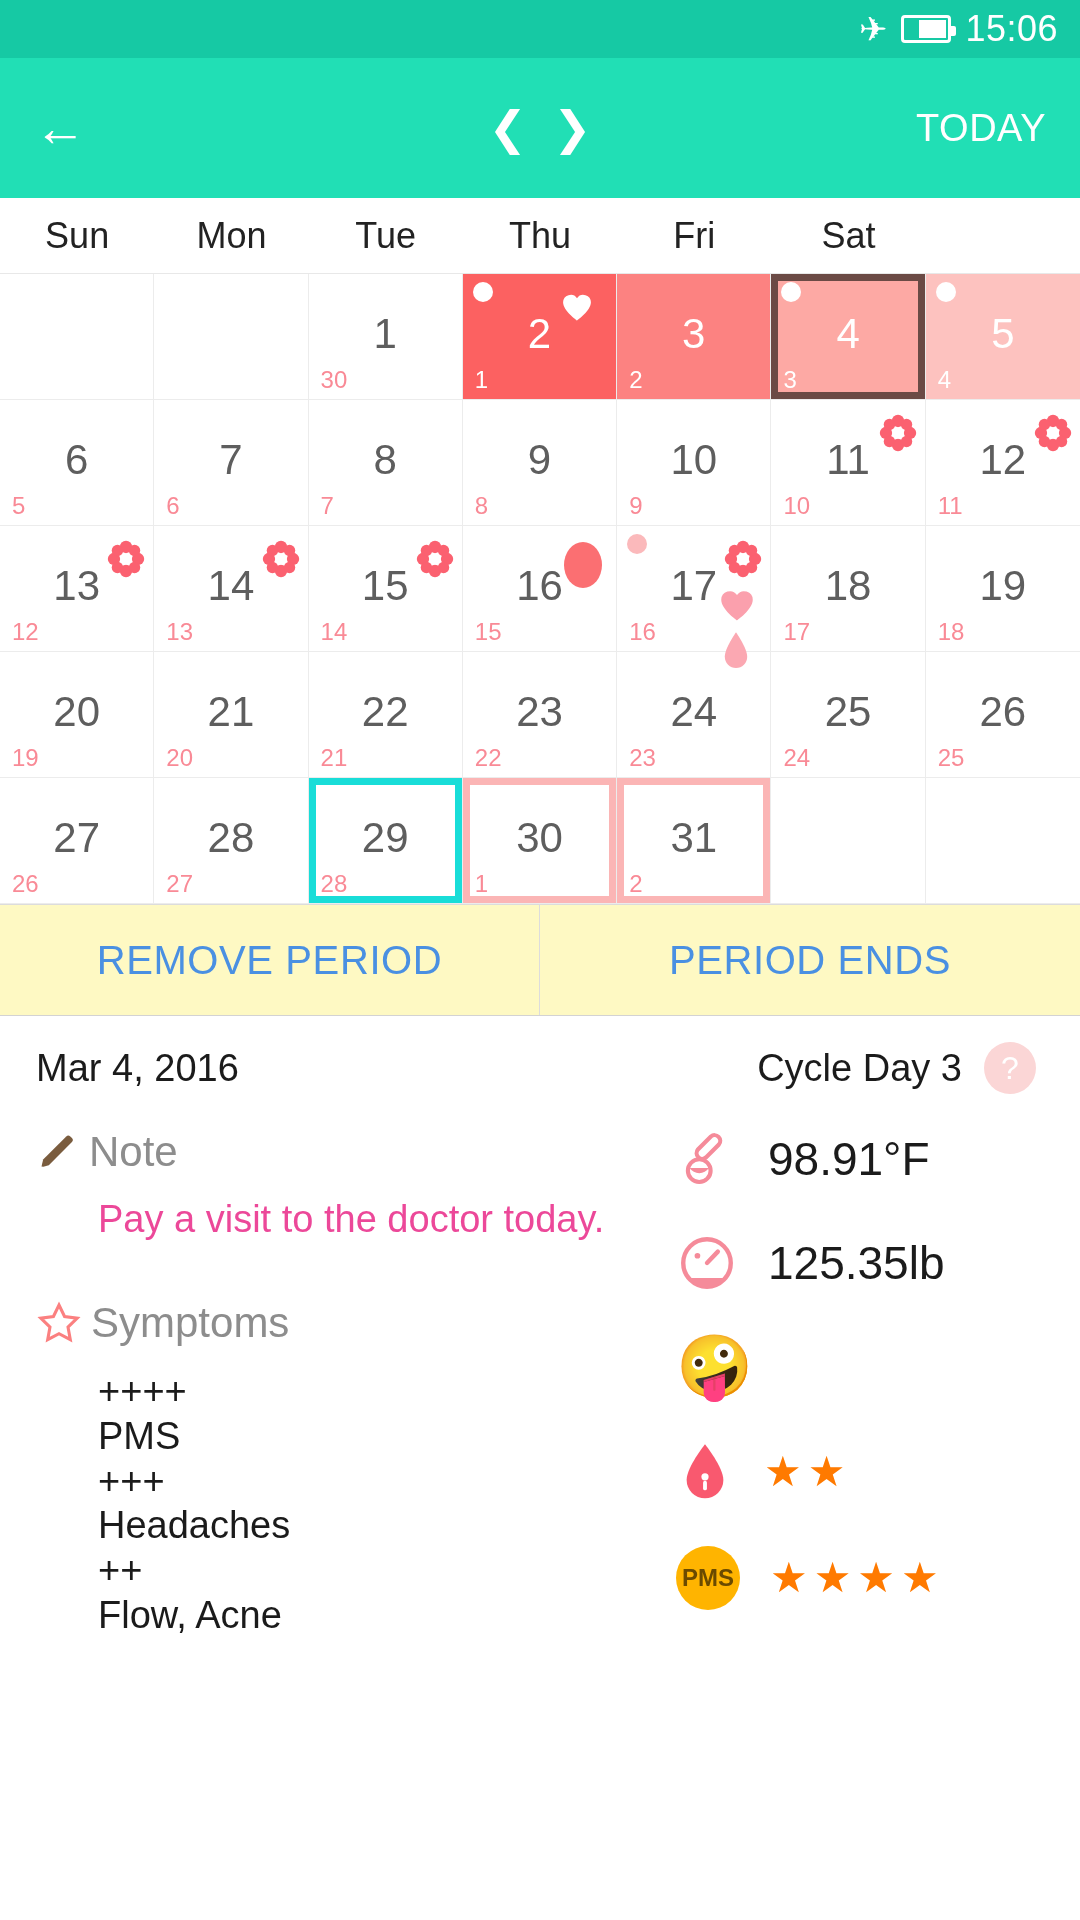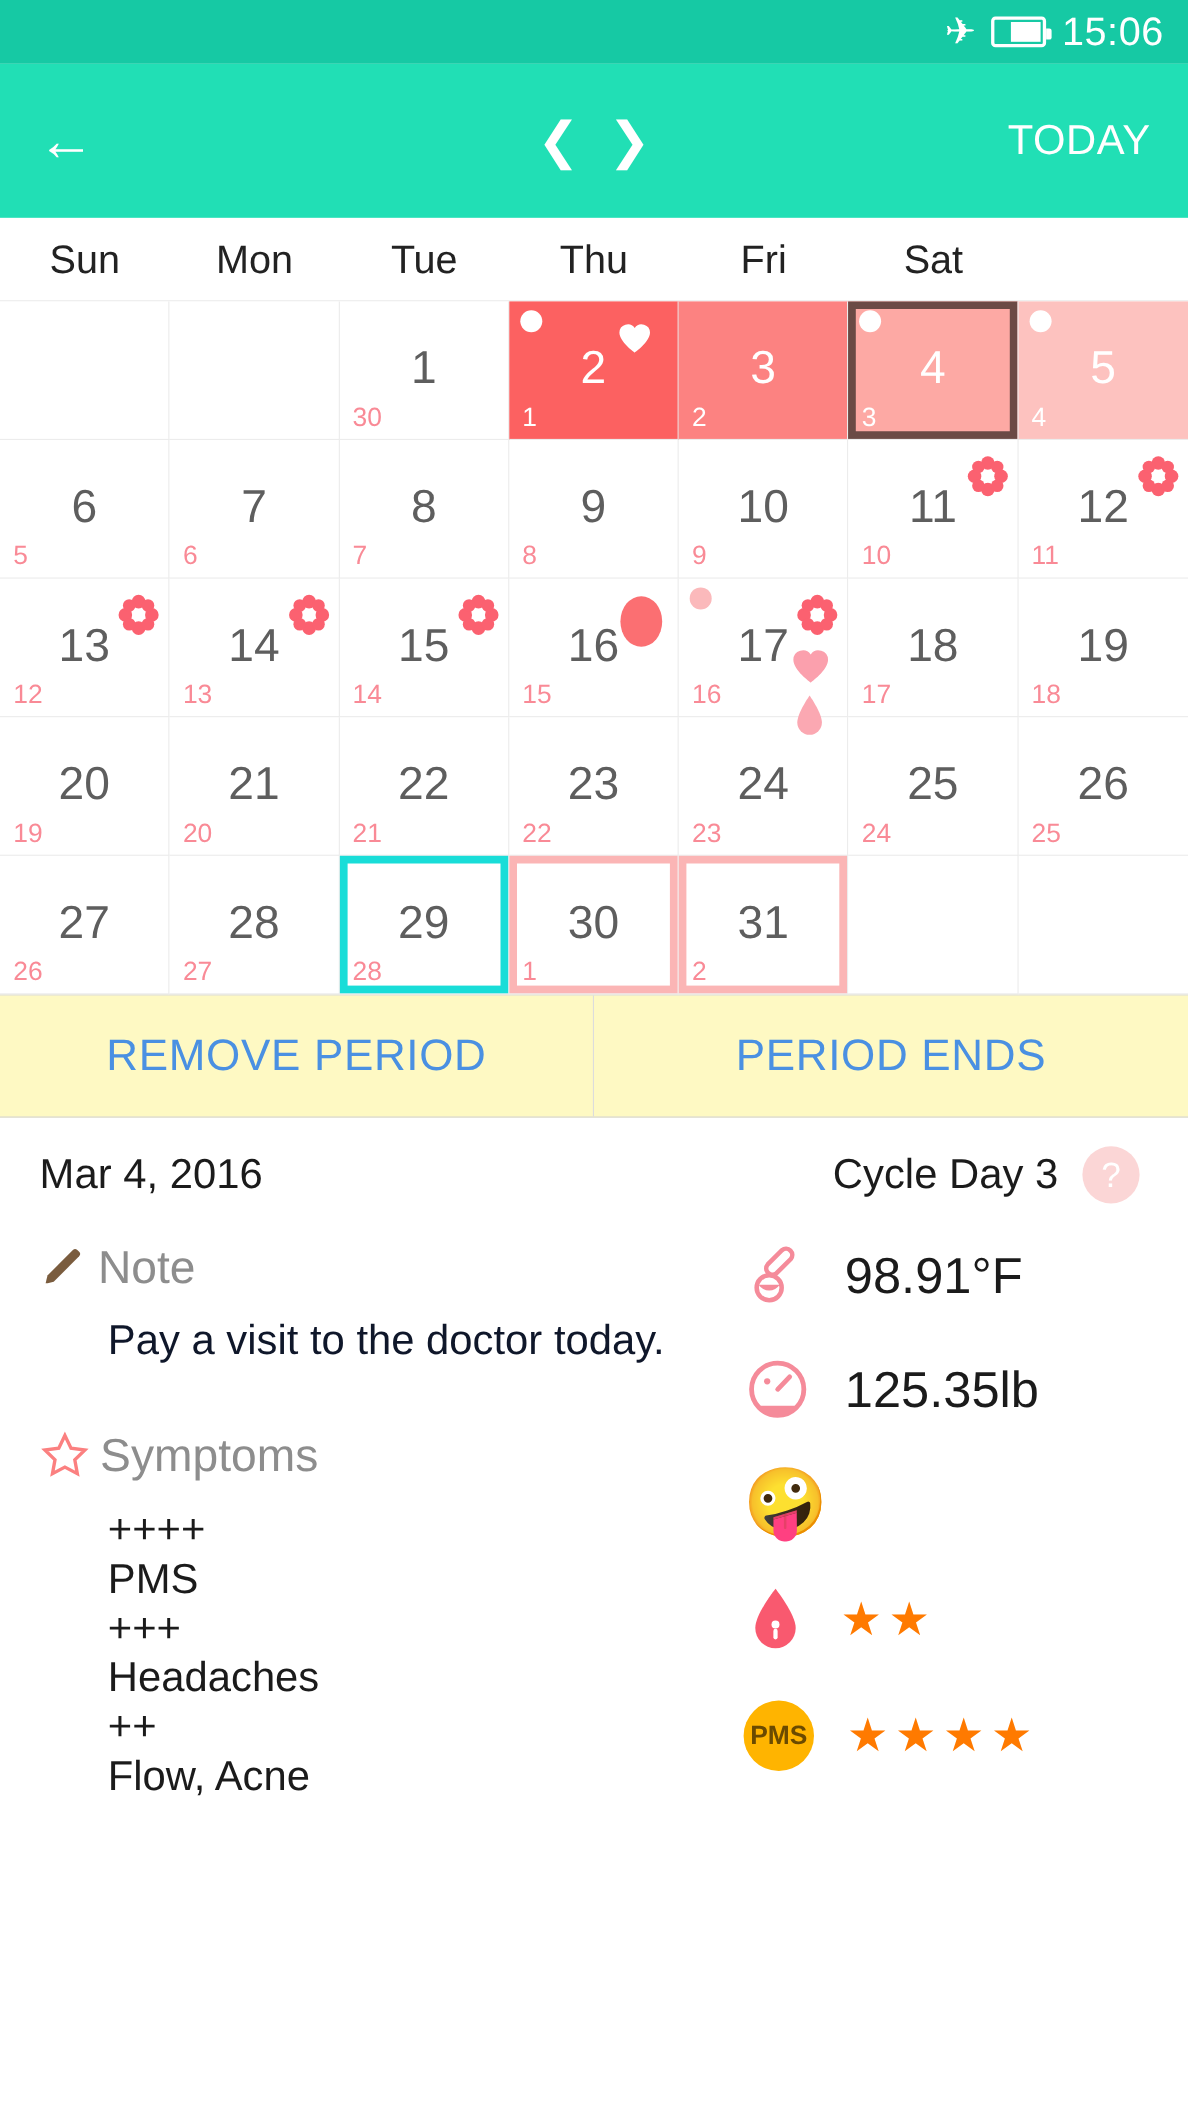"Pay a visit to the" .note-text { color: #0f172a -> #ec4899 }
